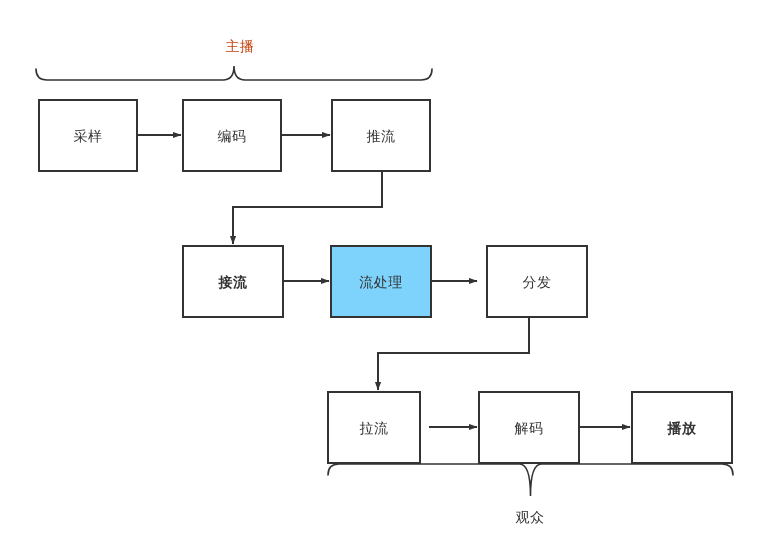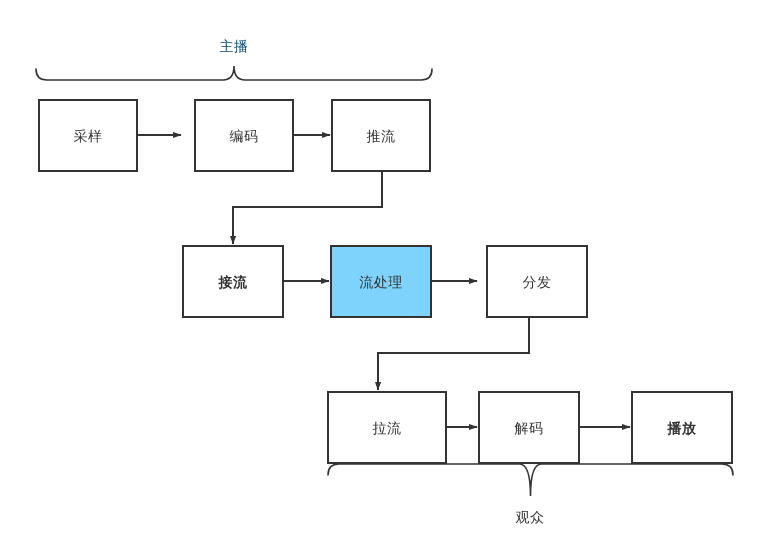"主播" div.group-label { color: #0c4a6e -> #c2410c; left: 234px -> 240px }
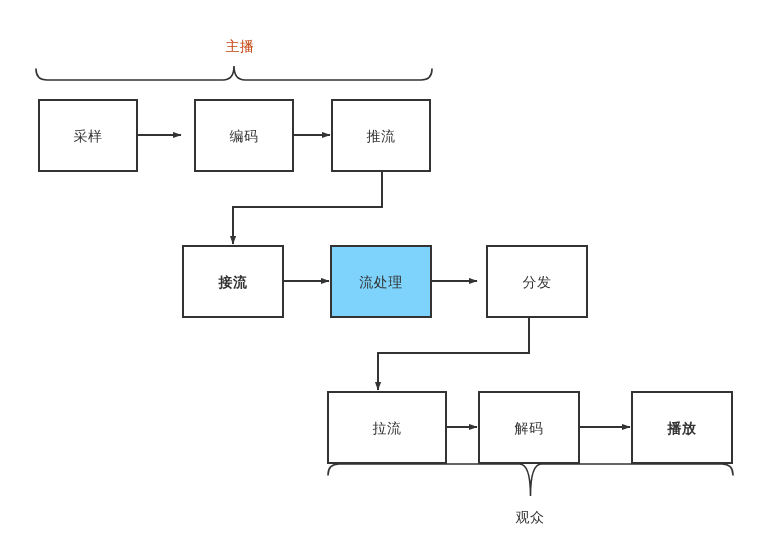"编码" div.node-box { margin-left: 12px -> none }
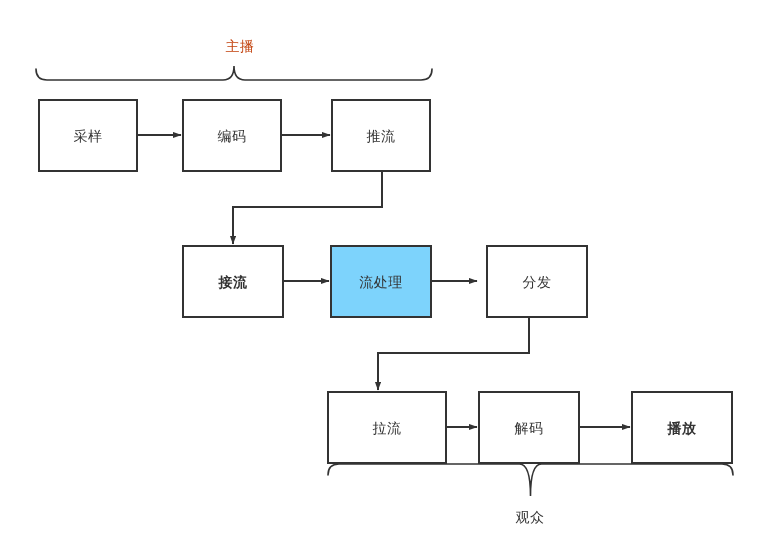"拉流" div.node-box { width: 120px -> 94px }
